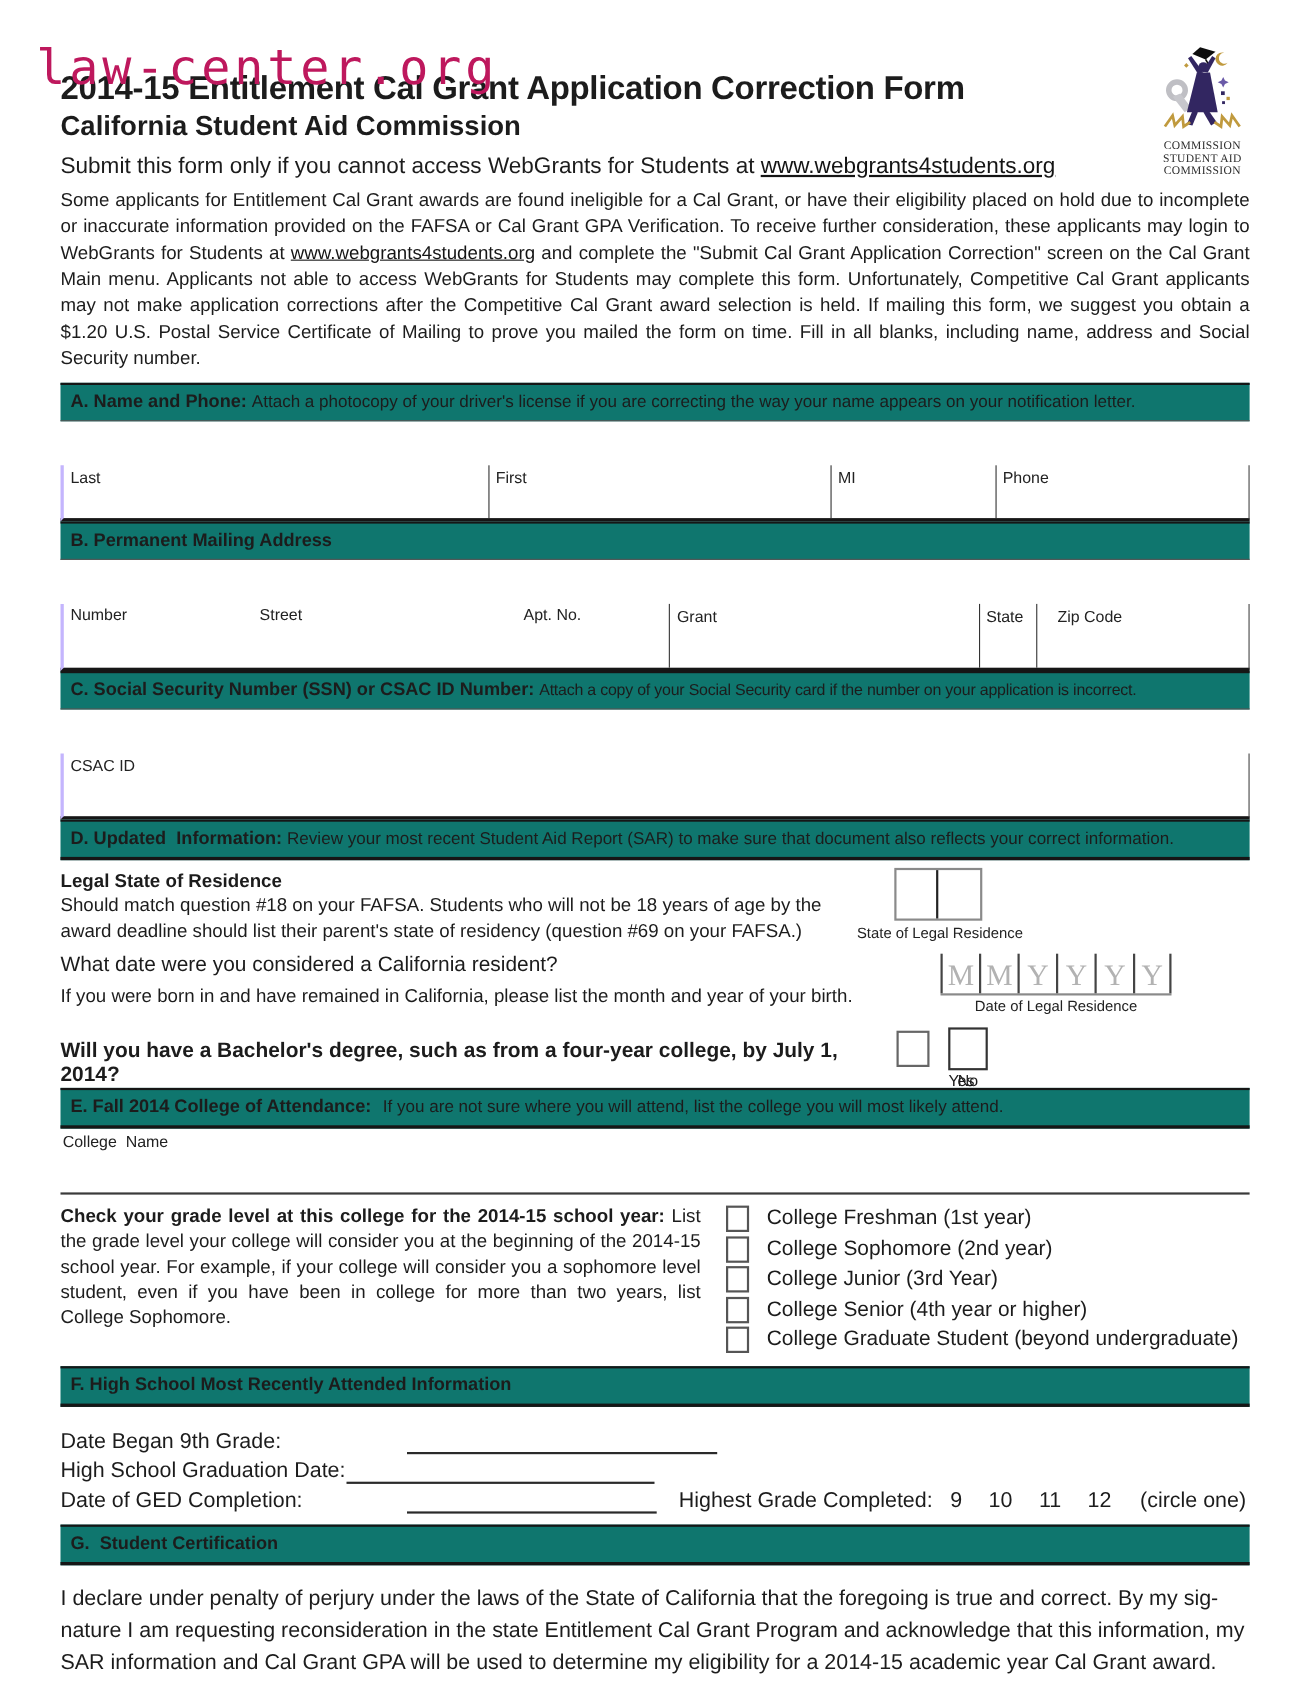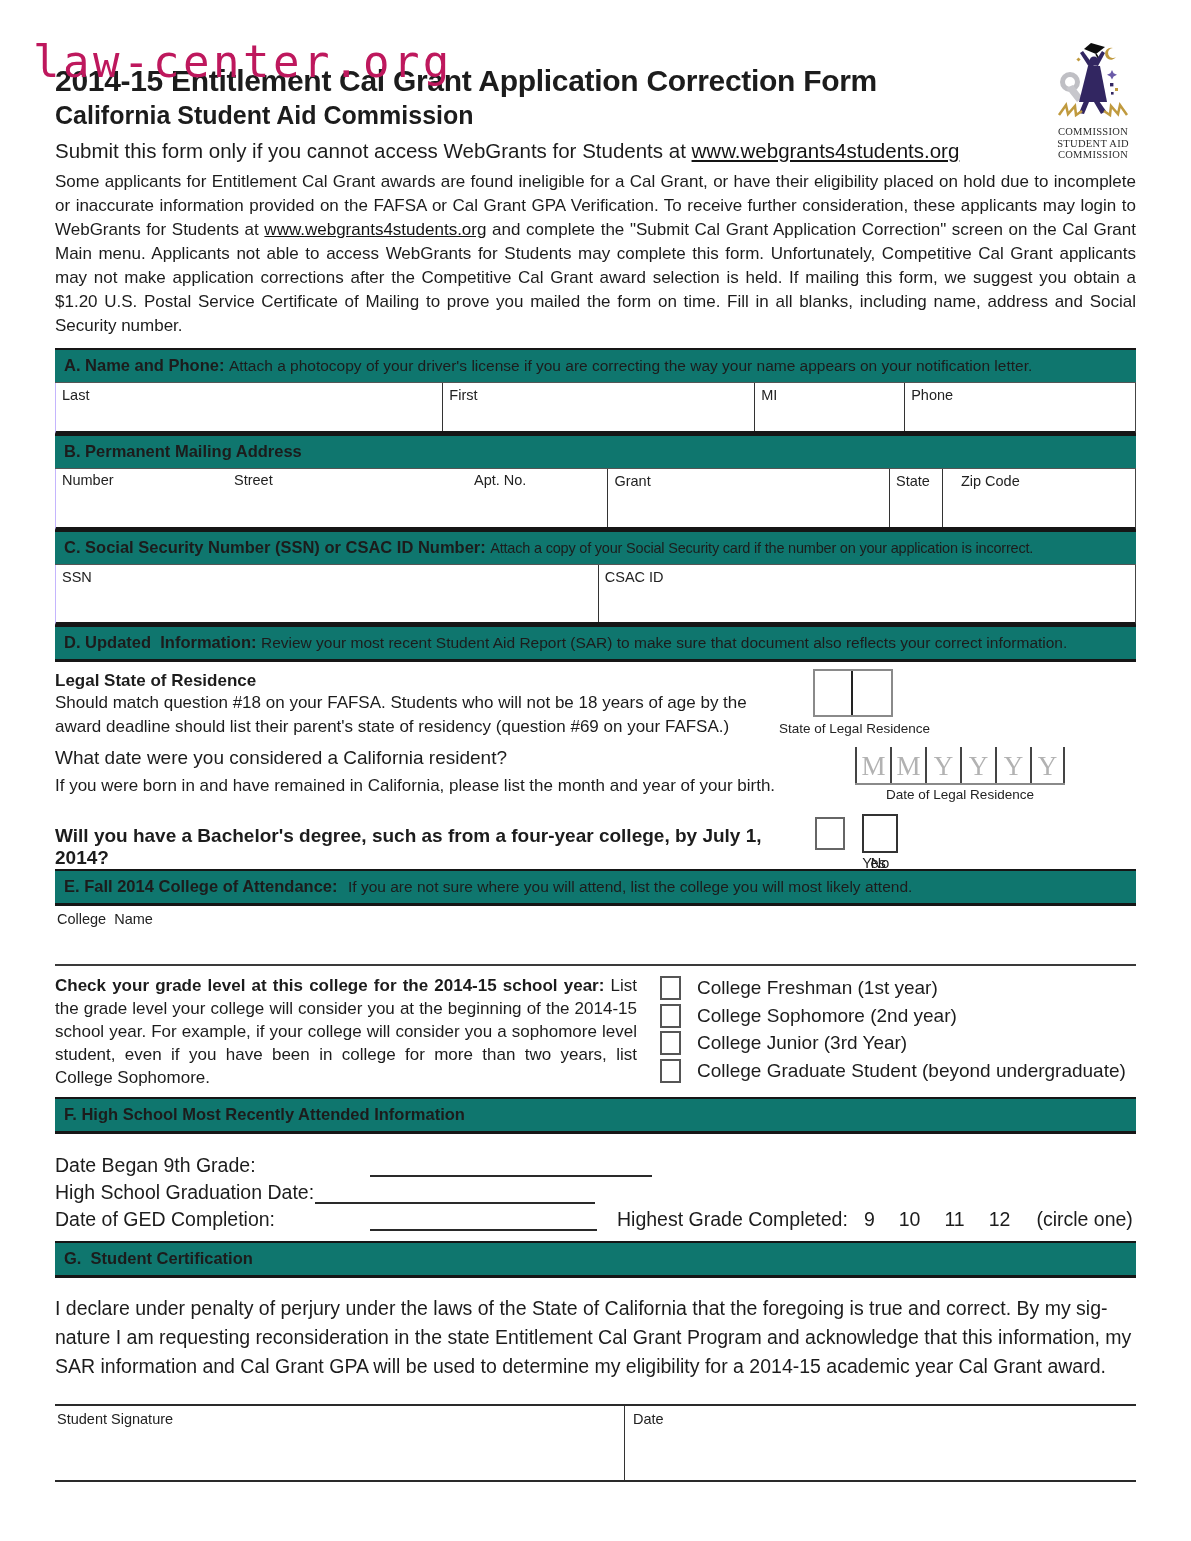"Last" .frow { border-left: 1px solid #c4b5fd -> 3px solid #c4b5fd; margin-top: none -> 40px }
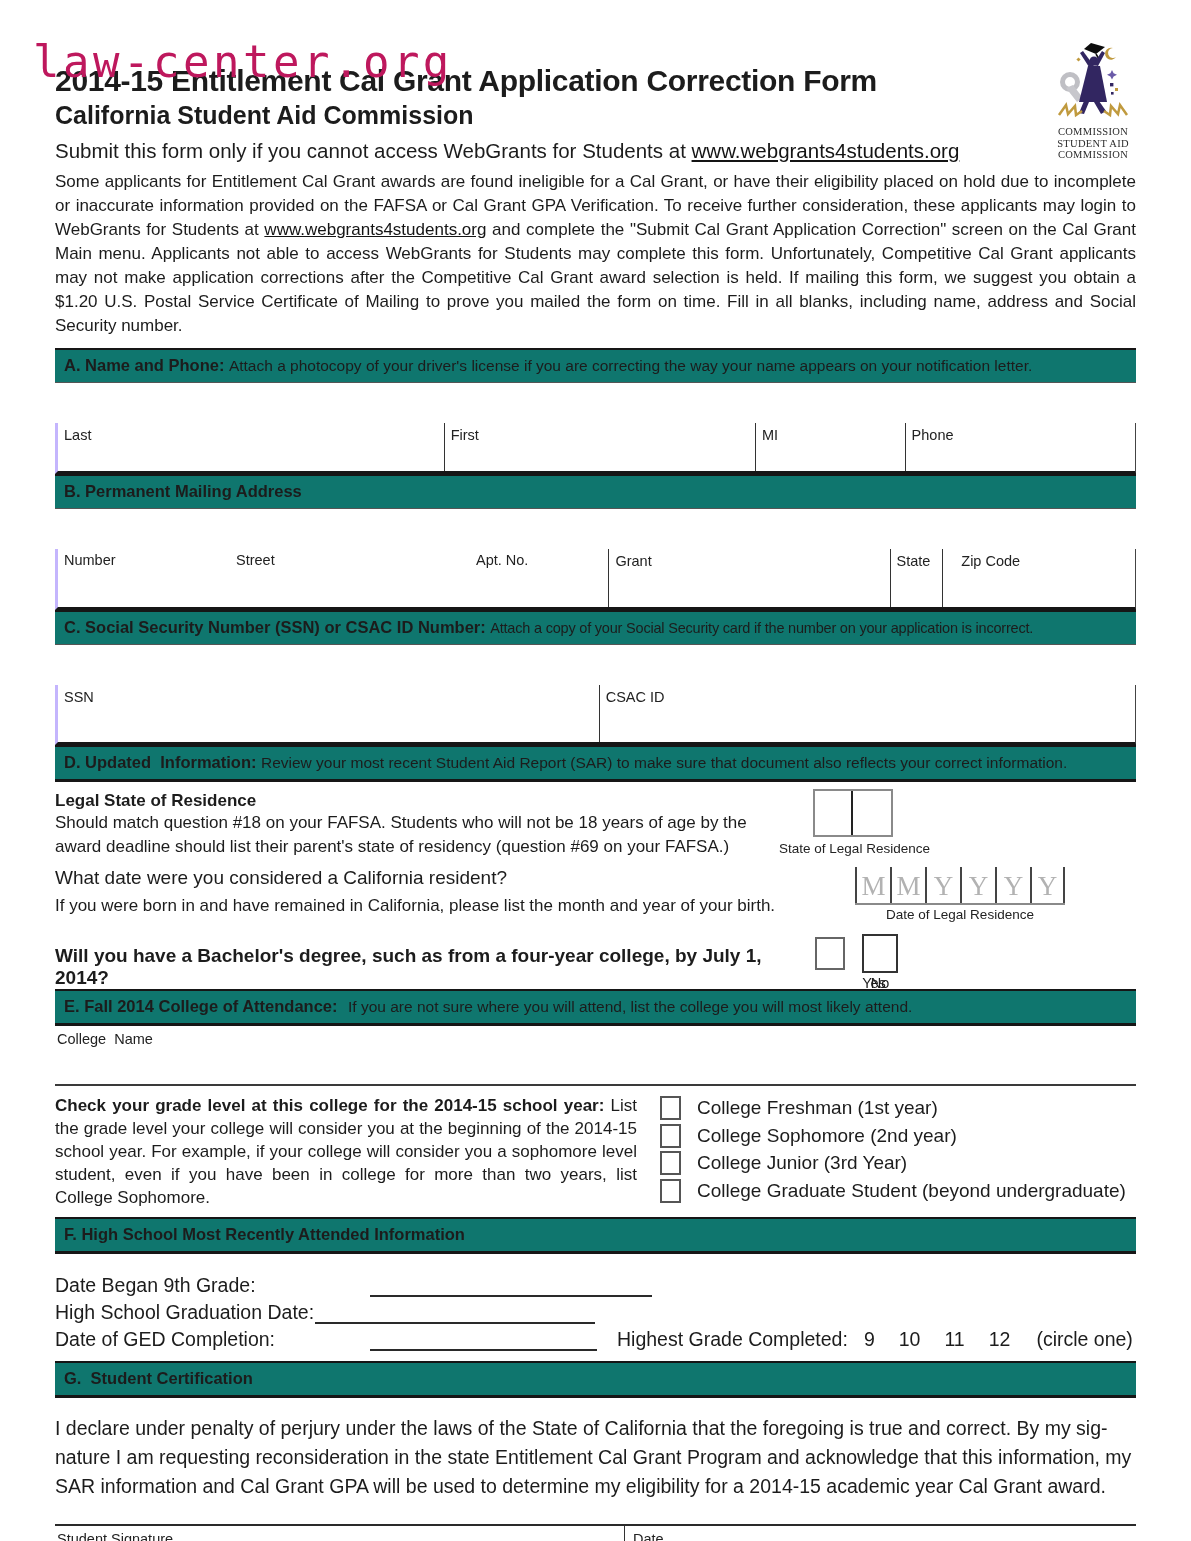"SSN" div.cell { html: <div><span>SSN</span></div> -> none }
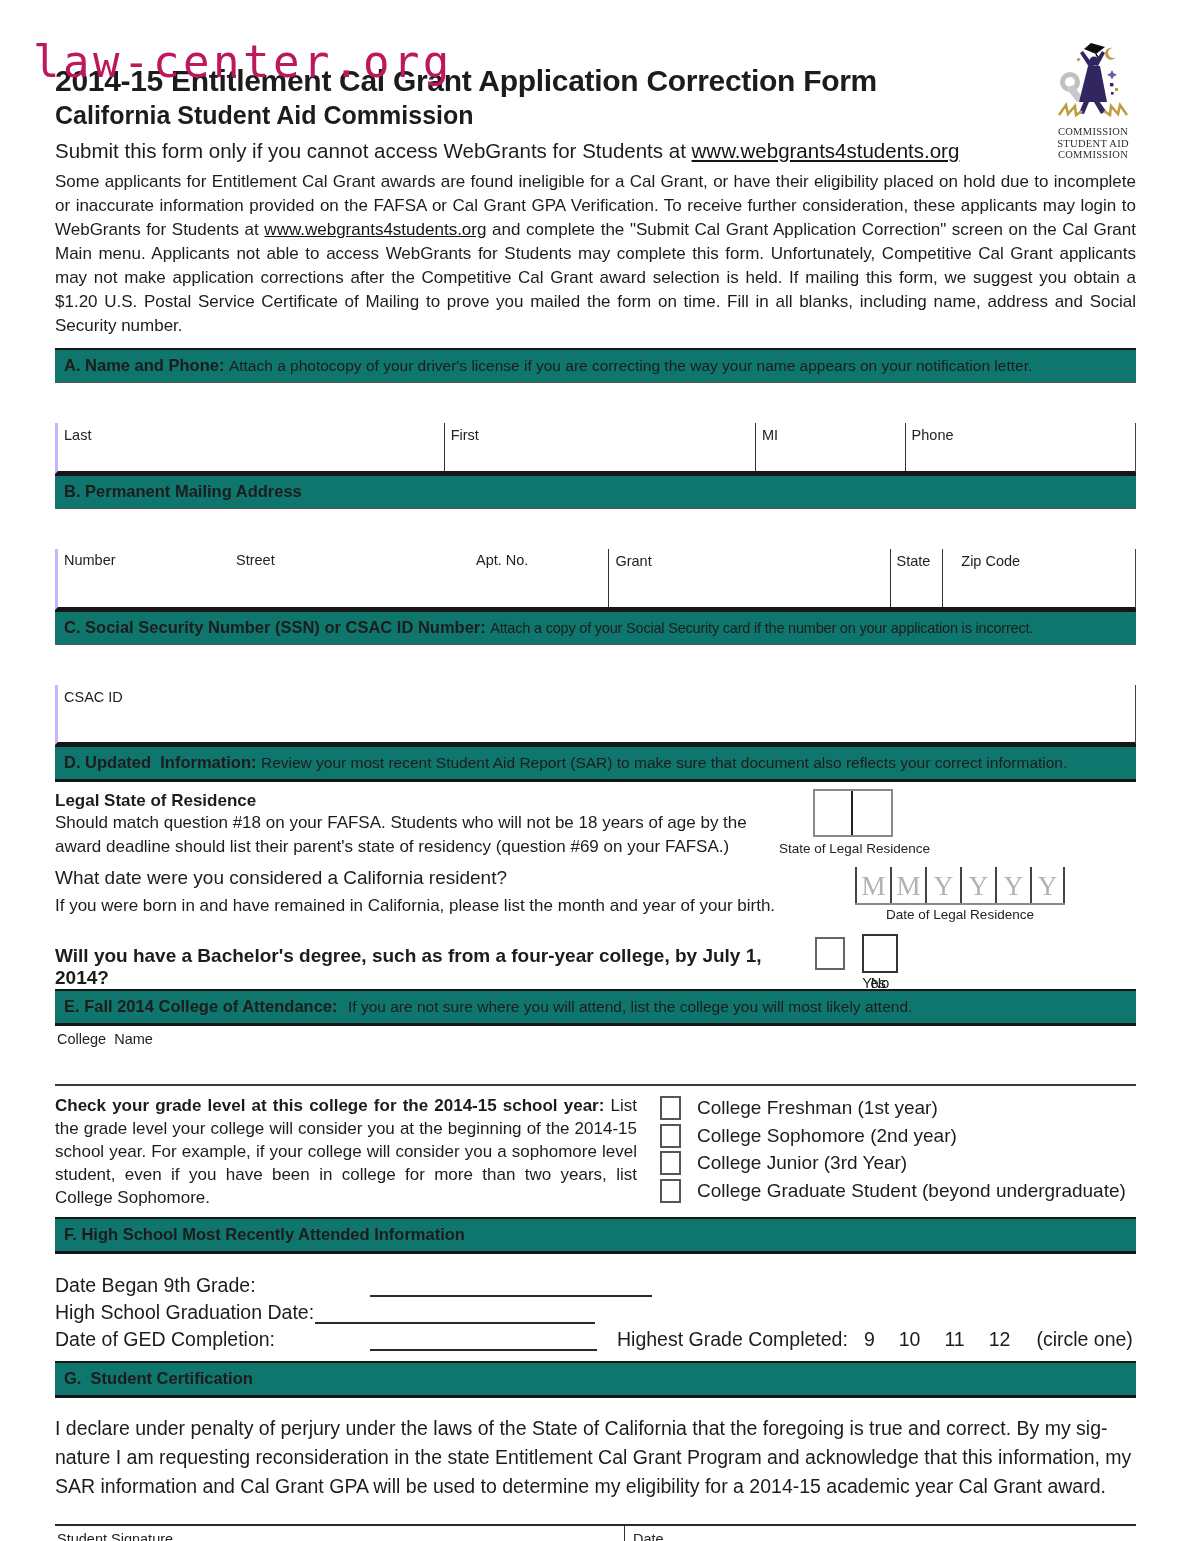"College Senior (4th year or" div.grade-opt { html: none -> <div> <div></div> <div>College Senior (4th year or higher)</div> </div> }
